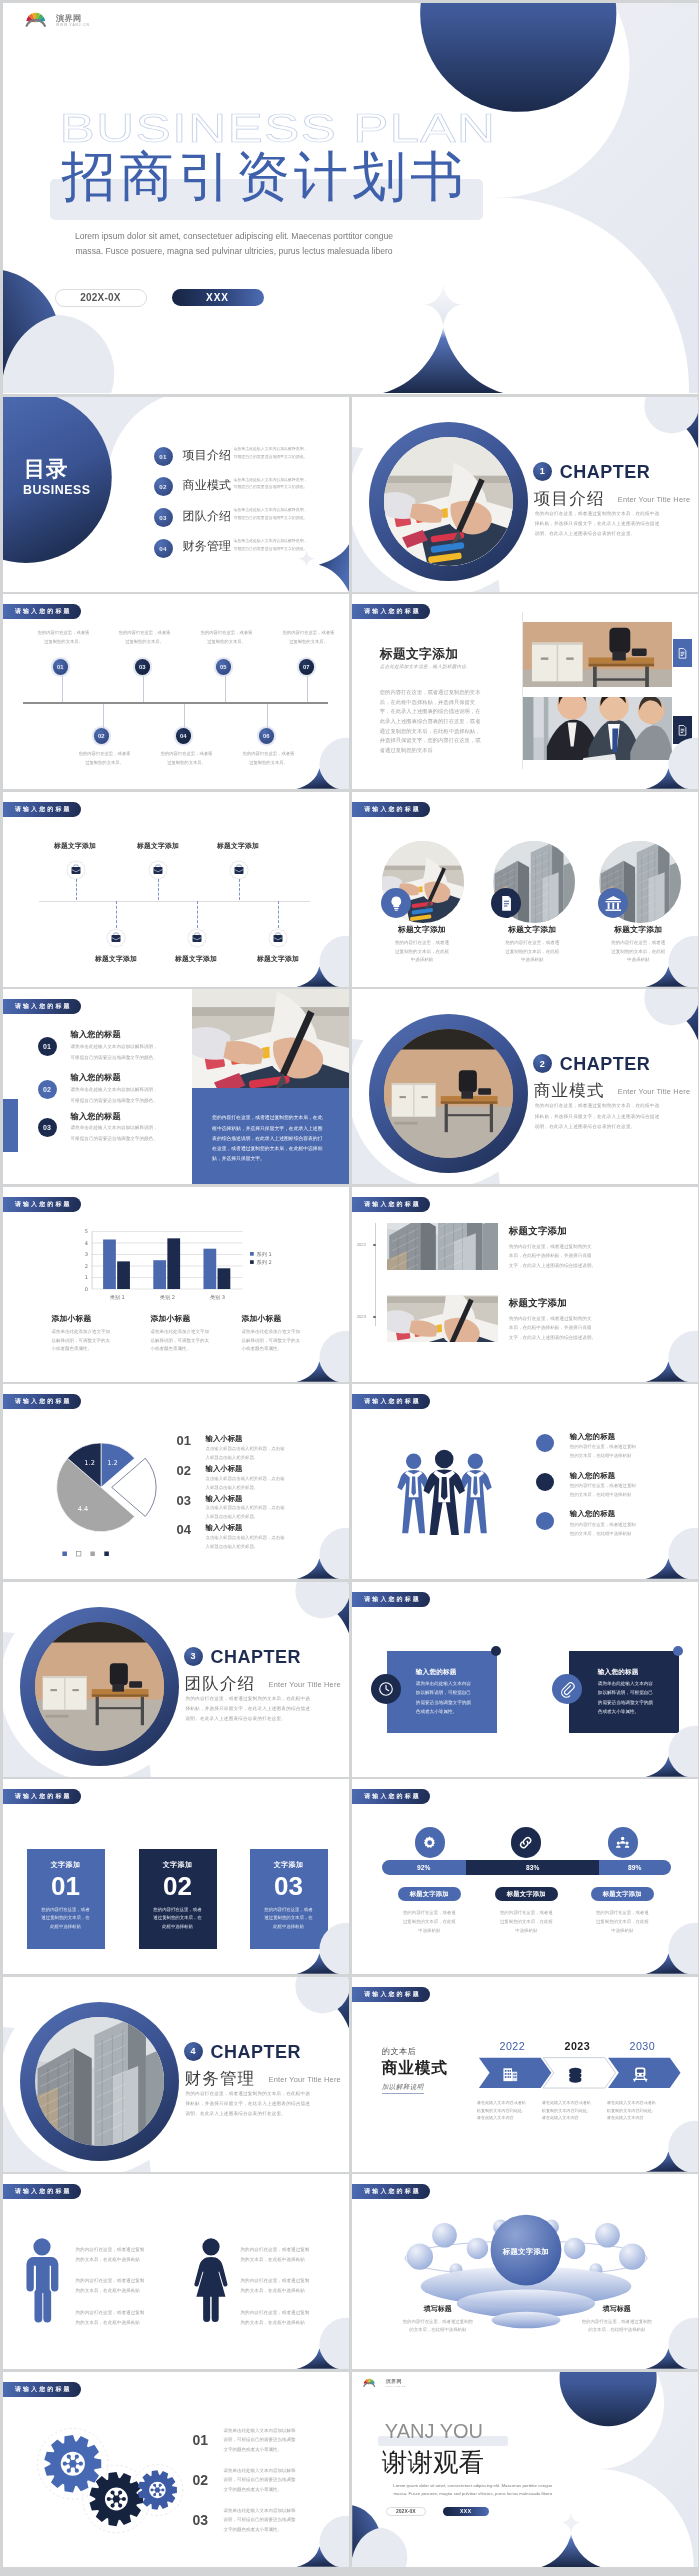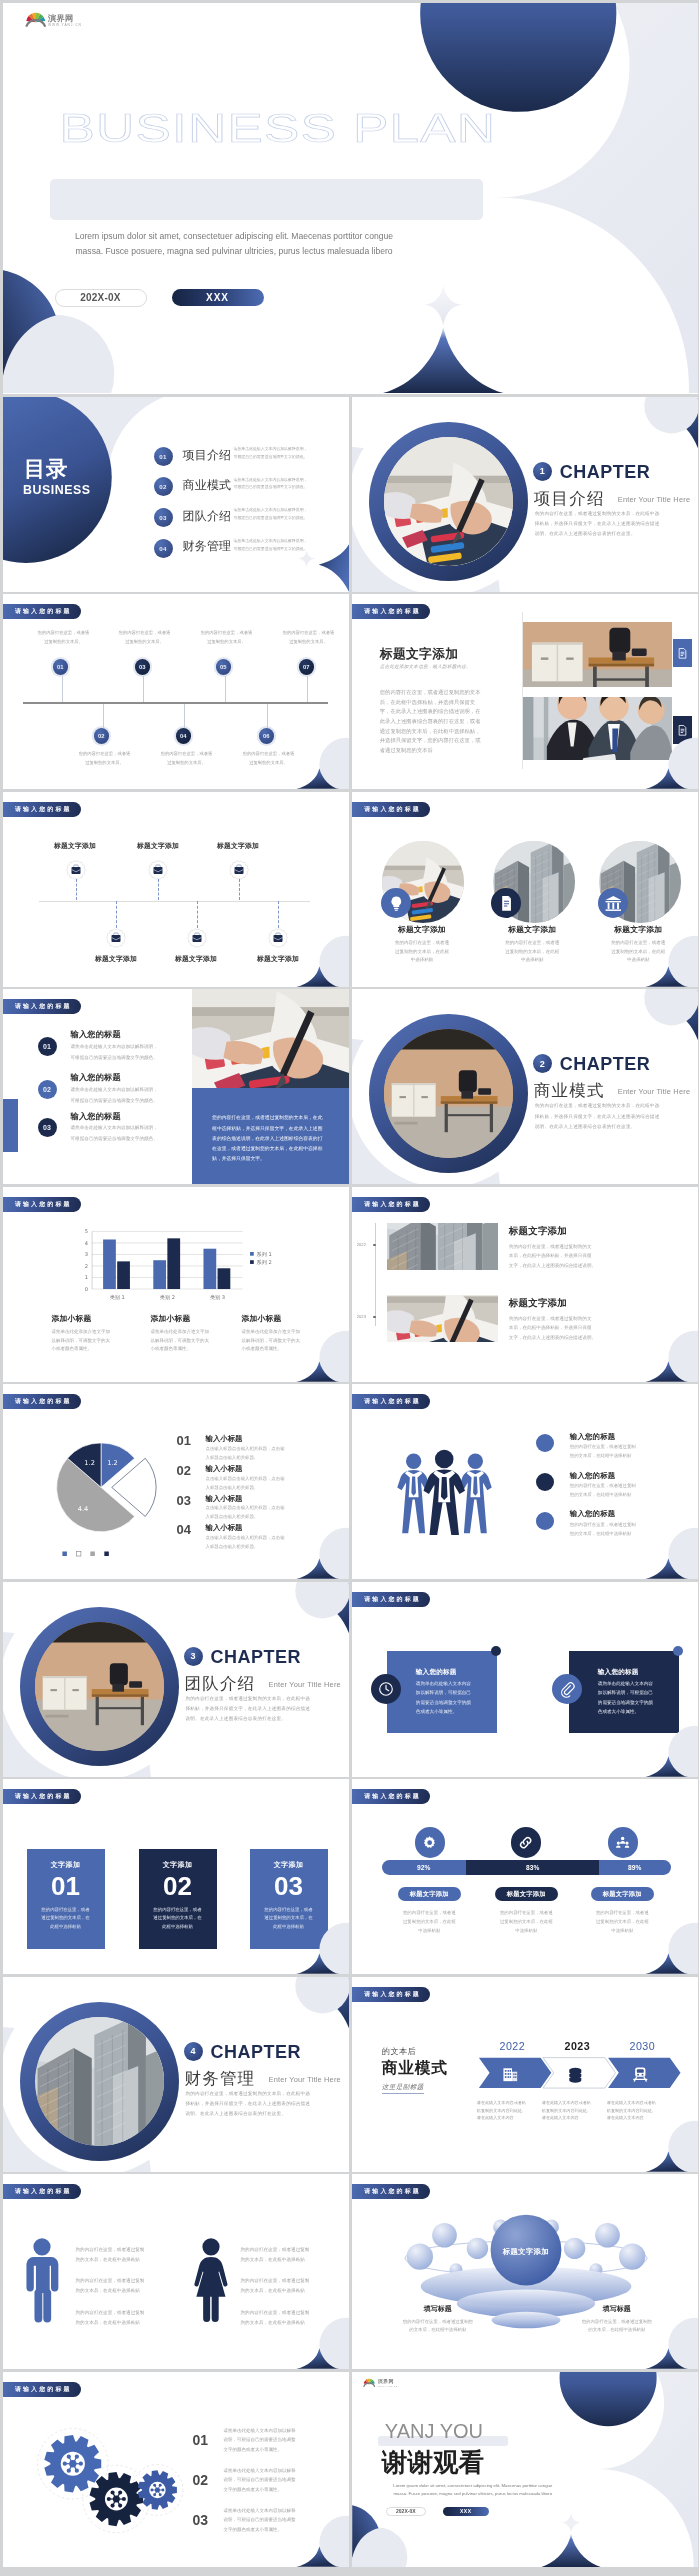"演界网" .logo { gap: 2px -> 10px }
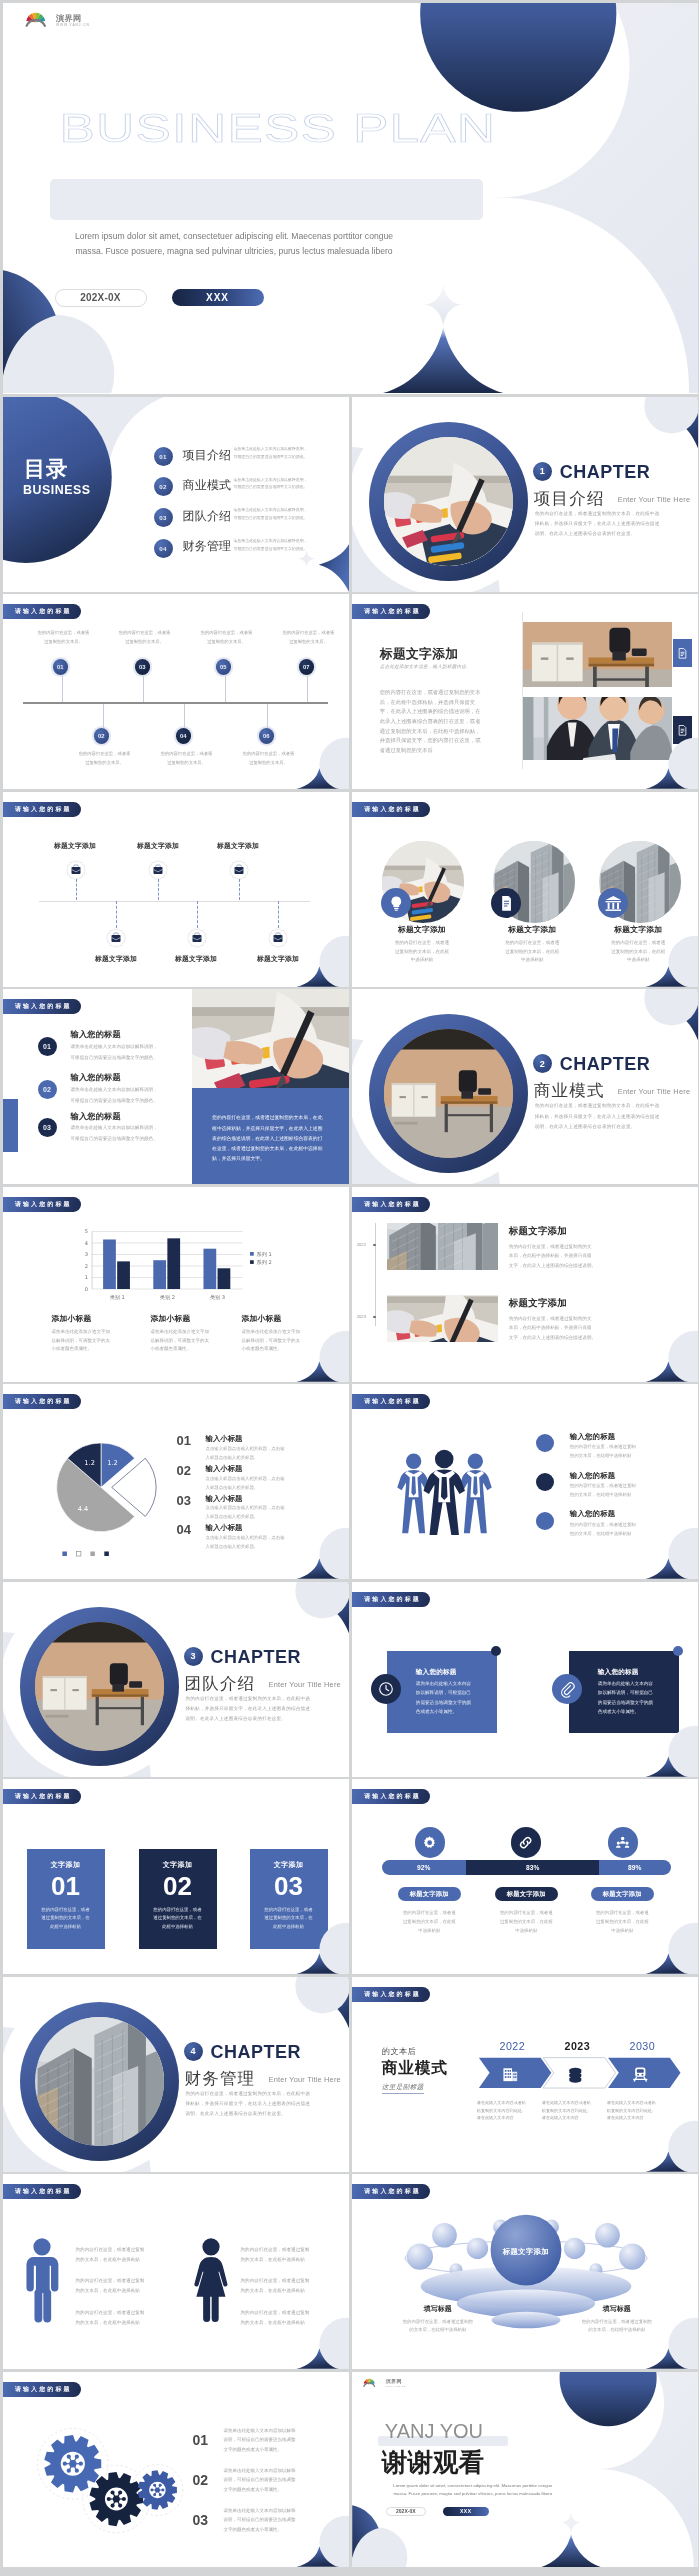"招商引资计划书" div.hero-title { html: none -> <div>招商引资计划书</div> }
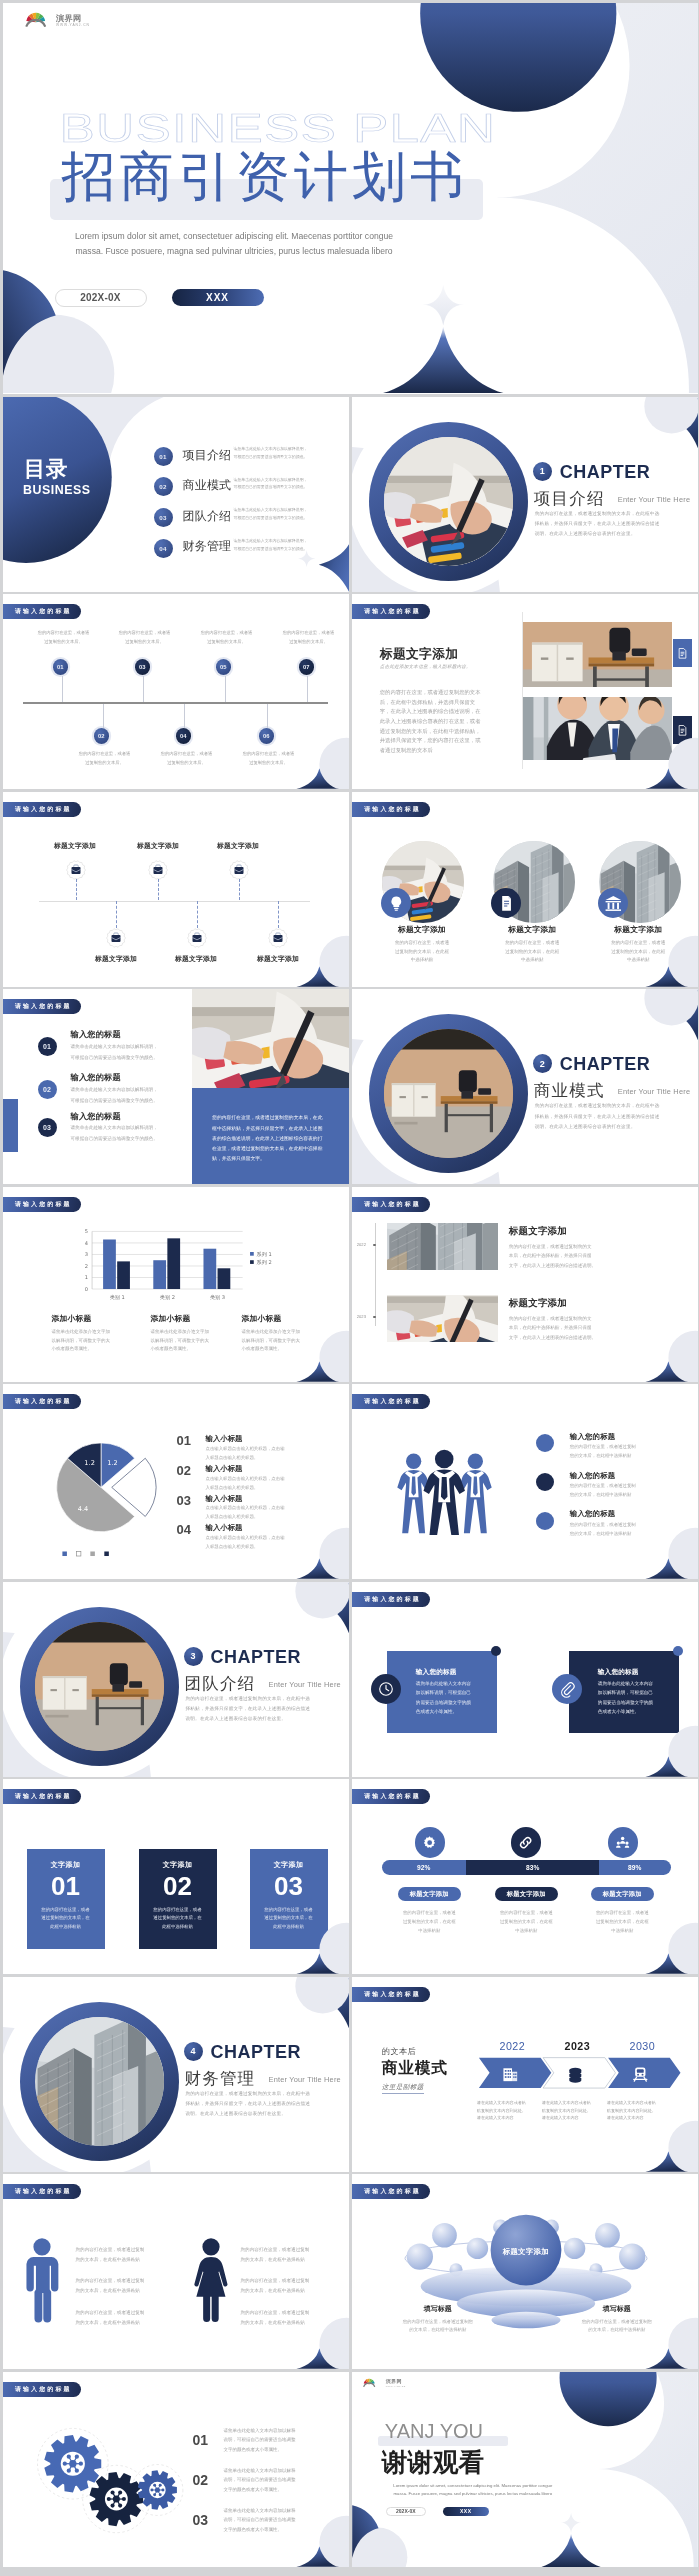"这里是副标题" div.ct-sub { text: 这里是副标题 -> 加以解释说明 }
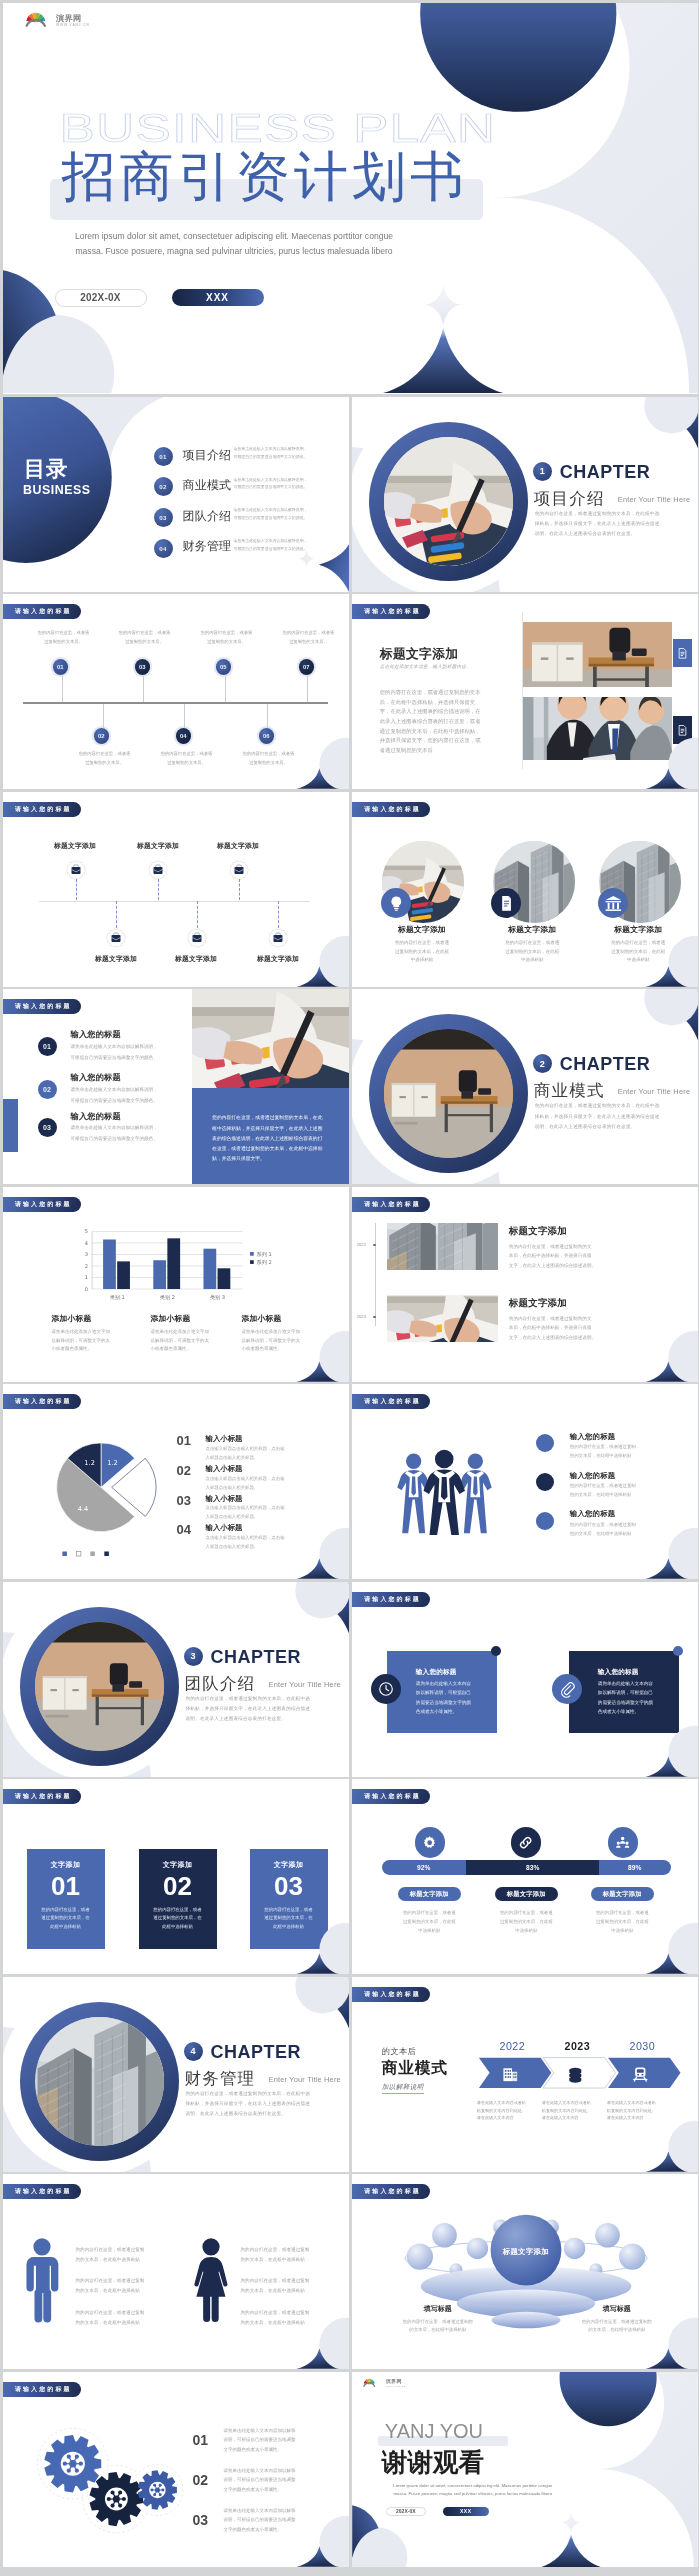"谢谢观看" .thx-cn { font-weight: 700 -> 400 }
